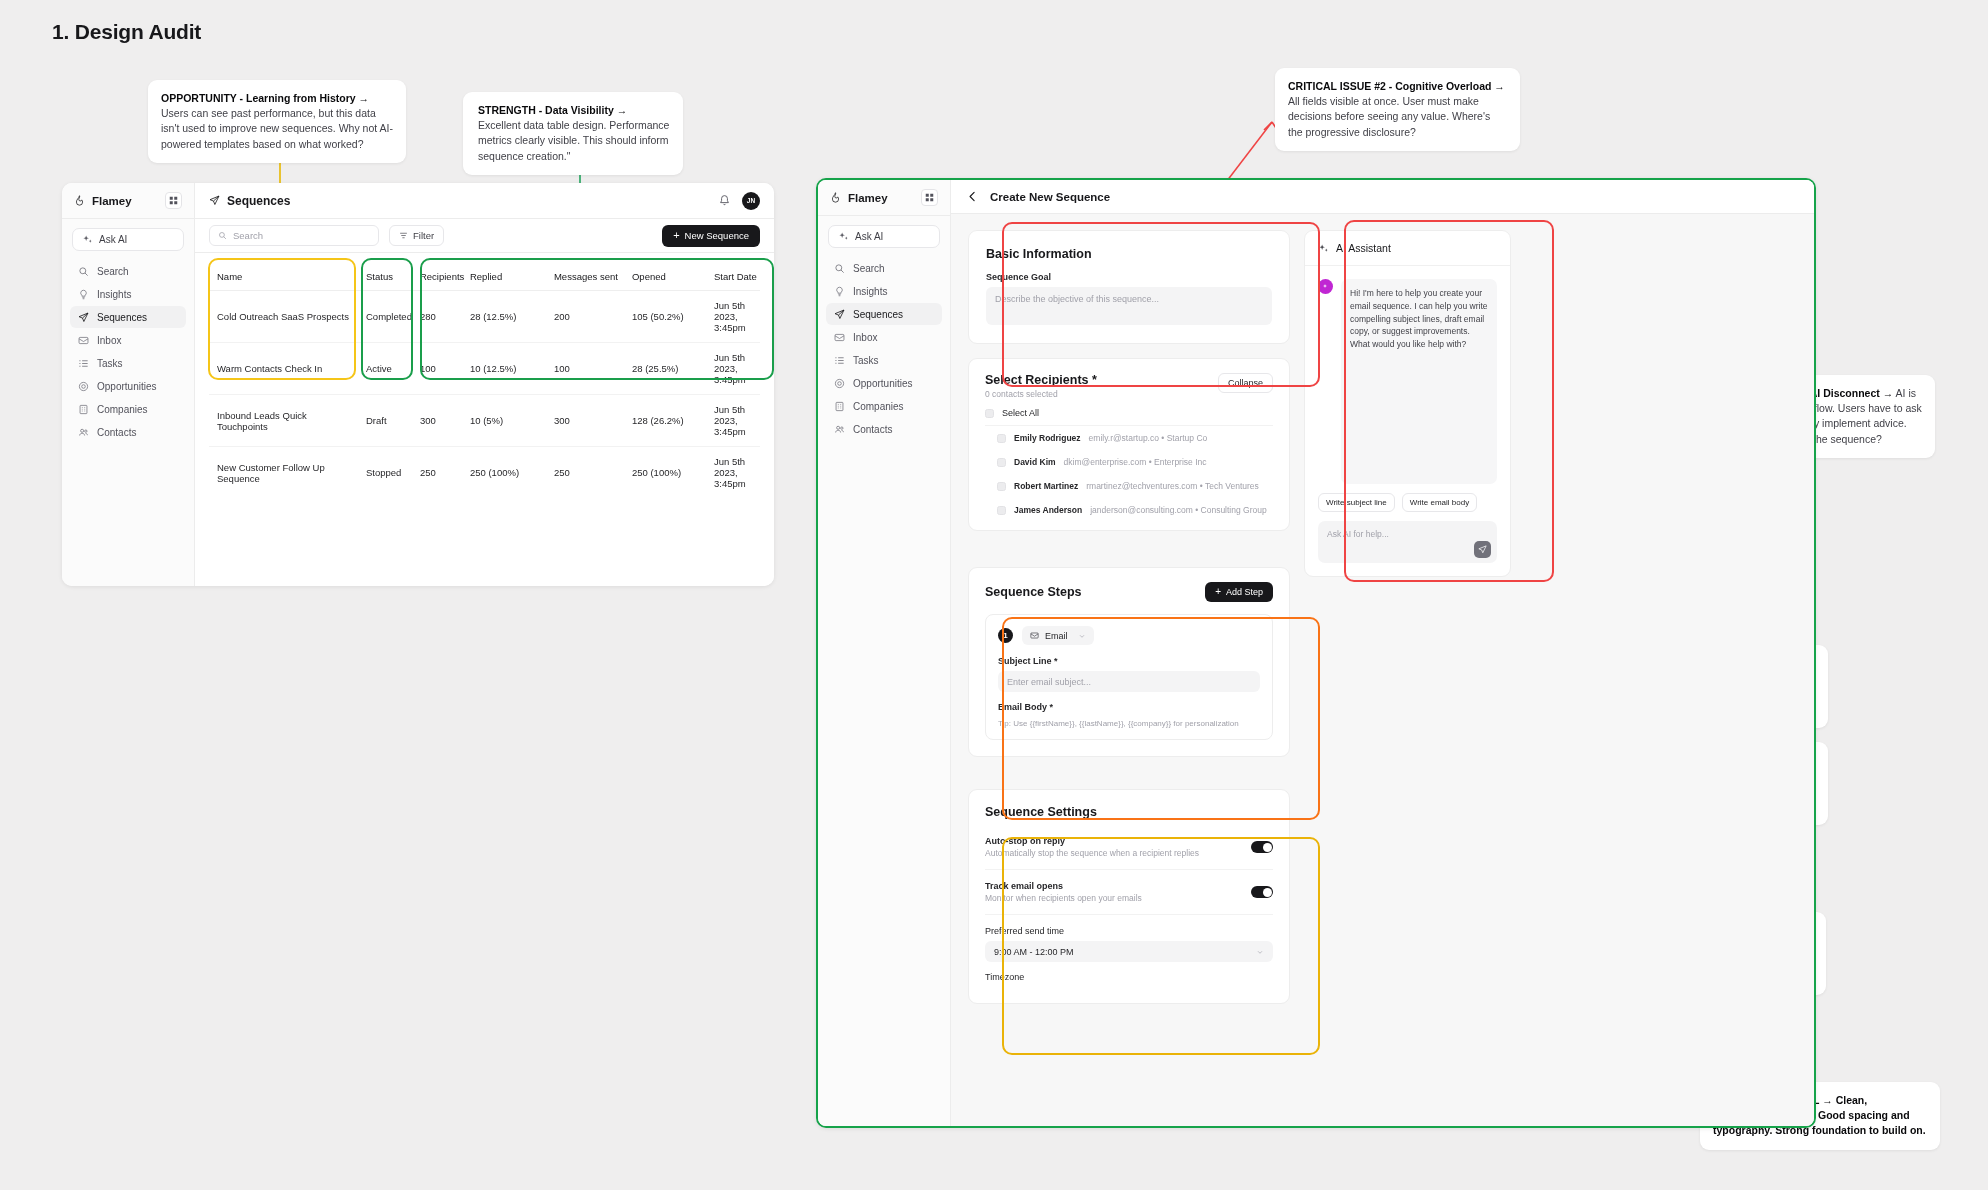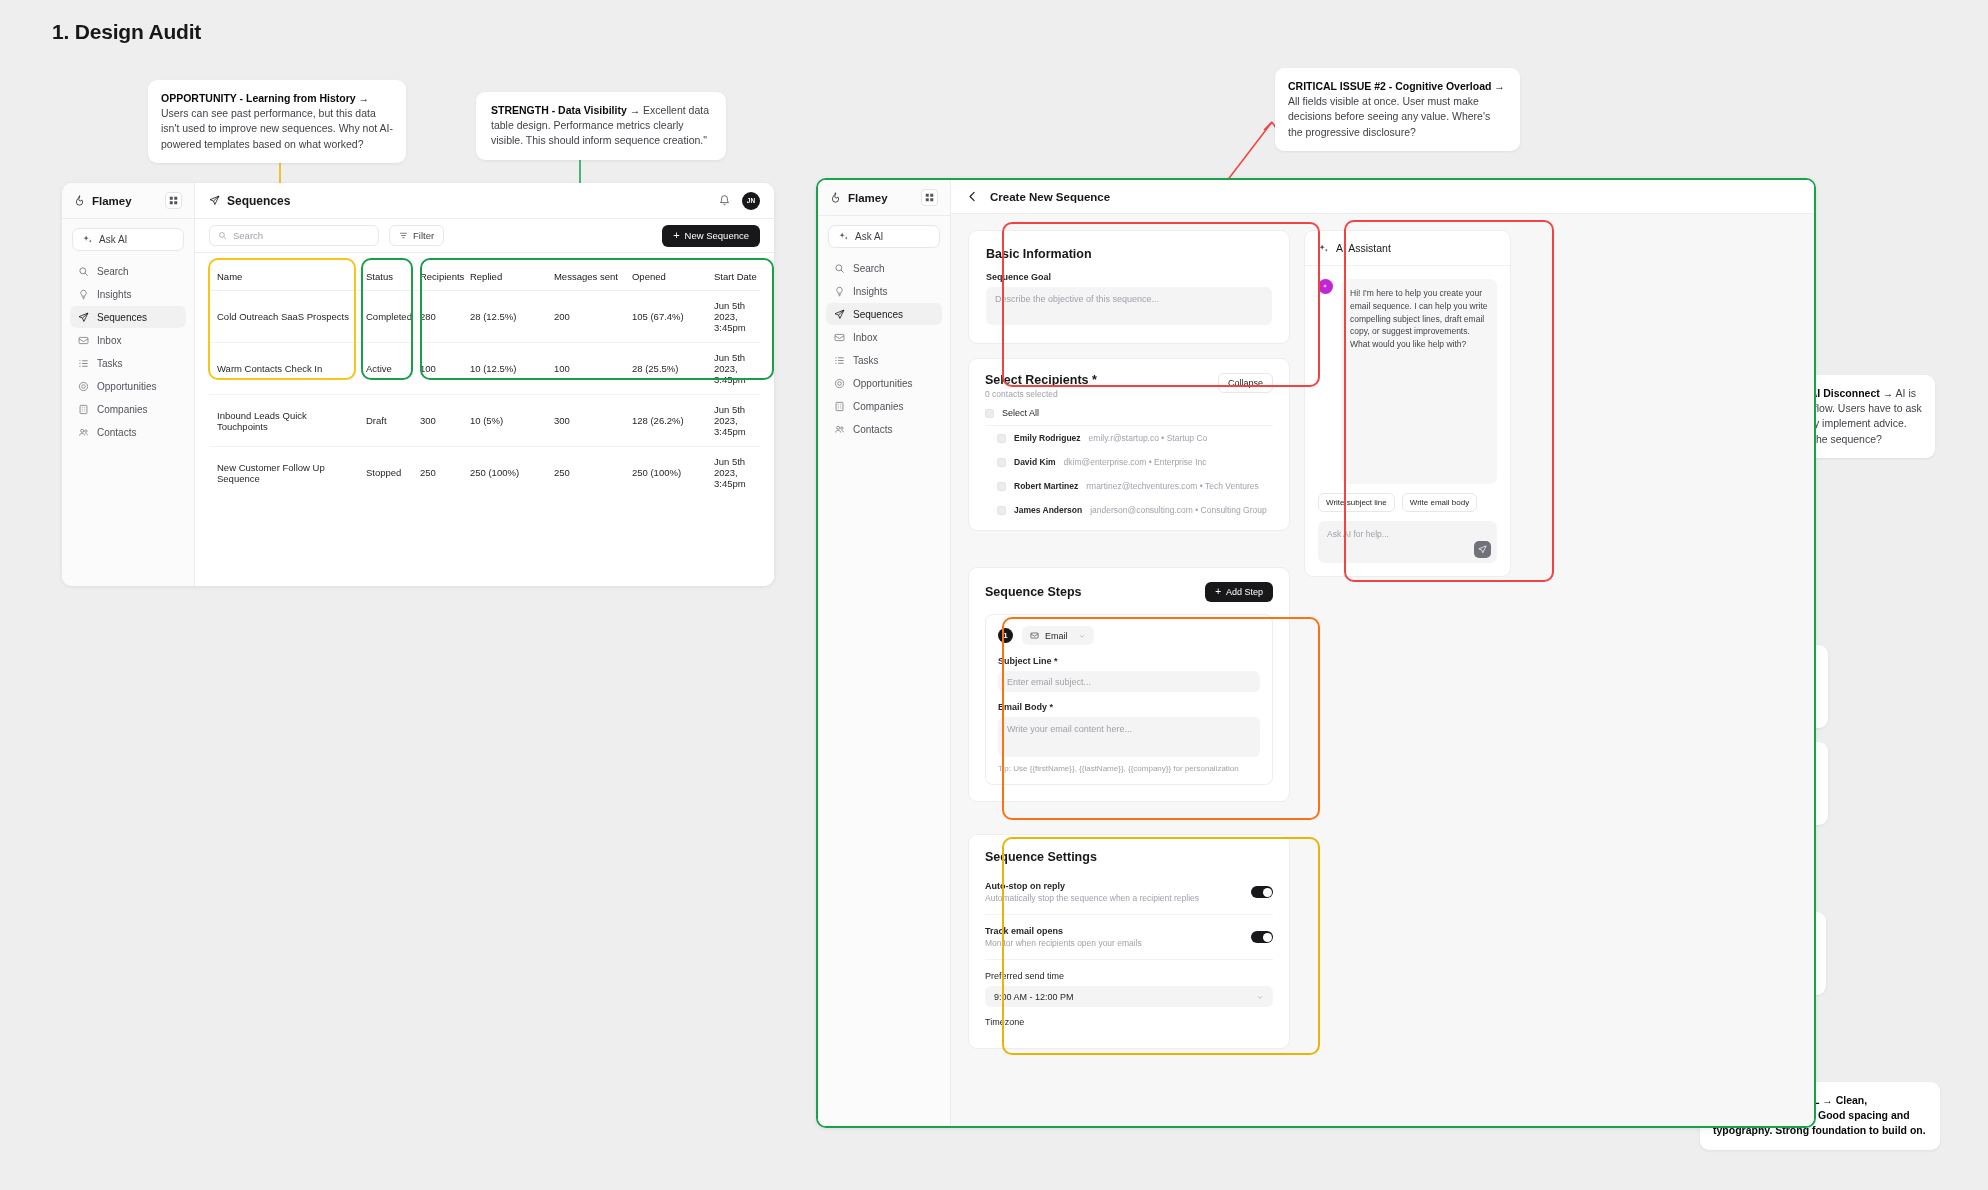"STRENGTH - Data Visibility →" div.callout { left: 476px -> 463px; width: 250px -> 220px }
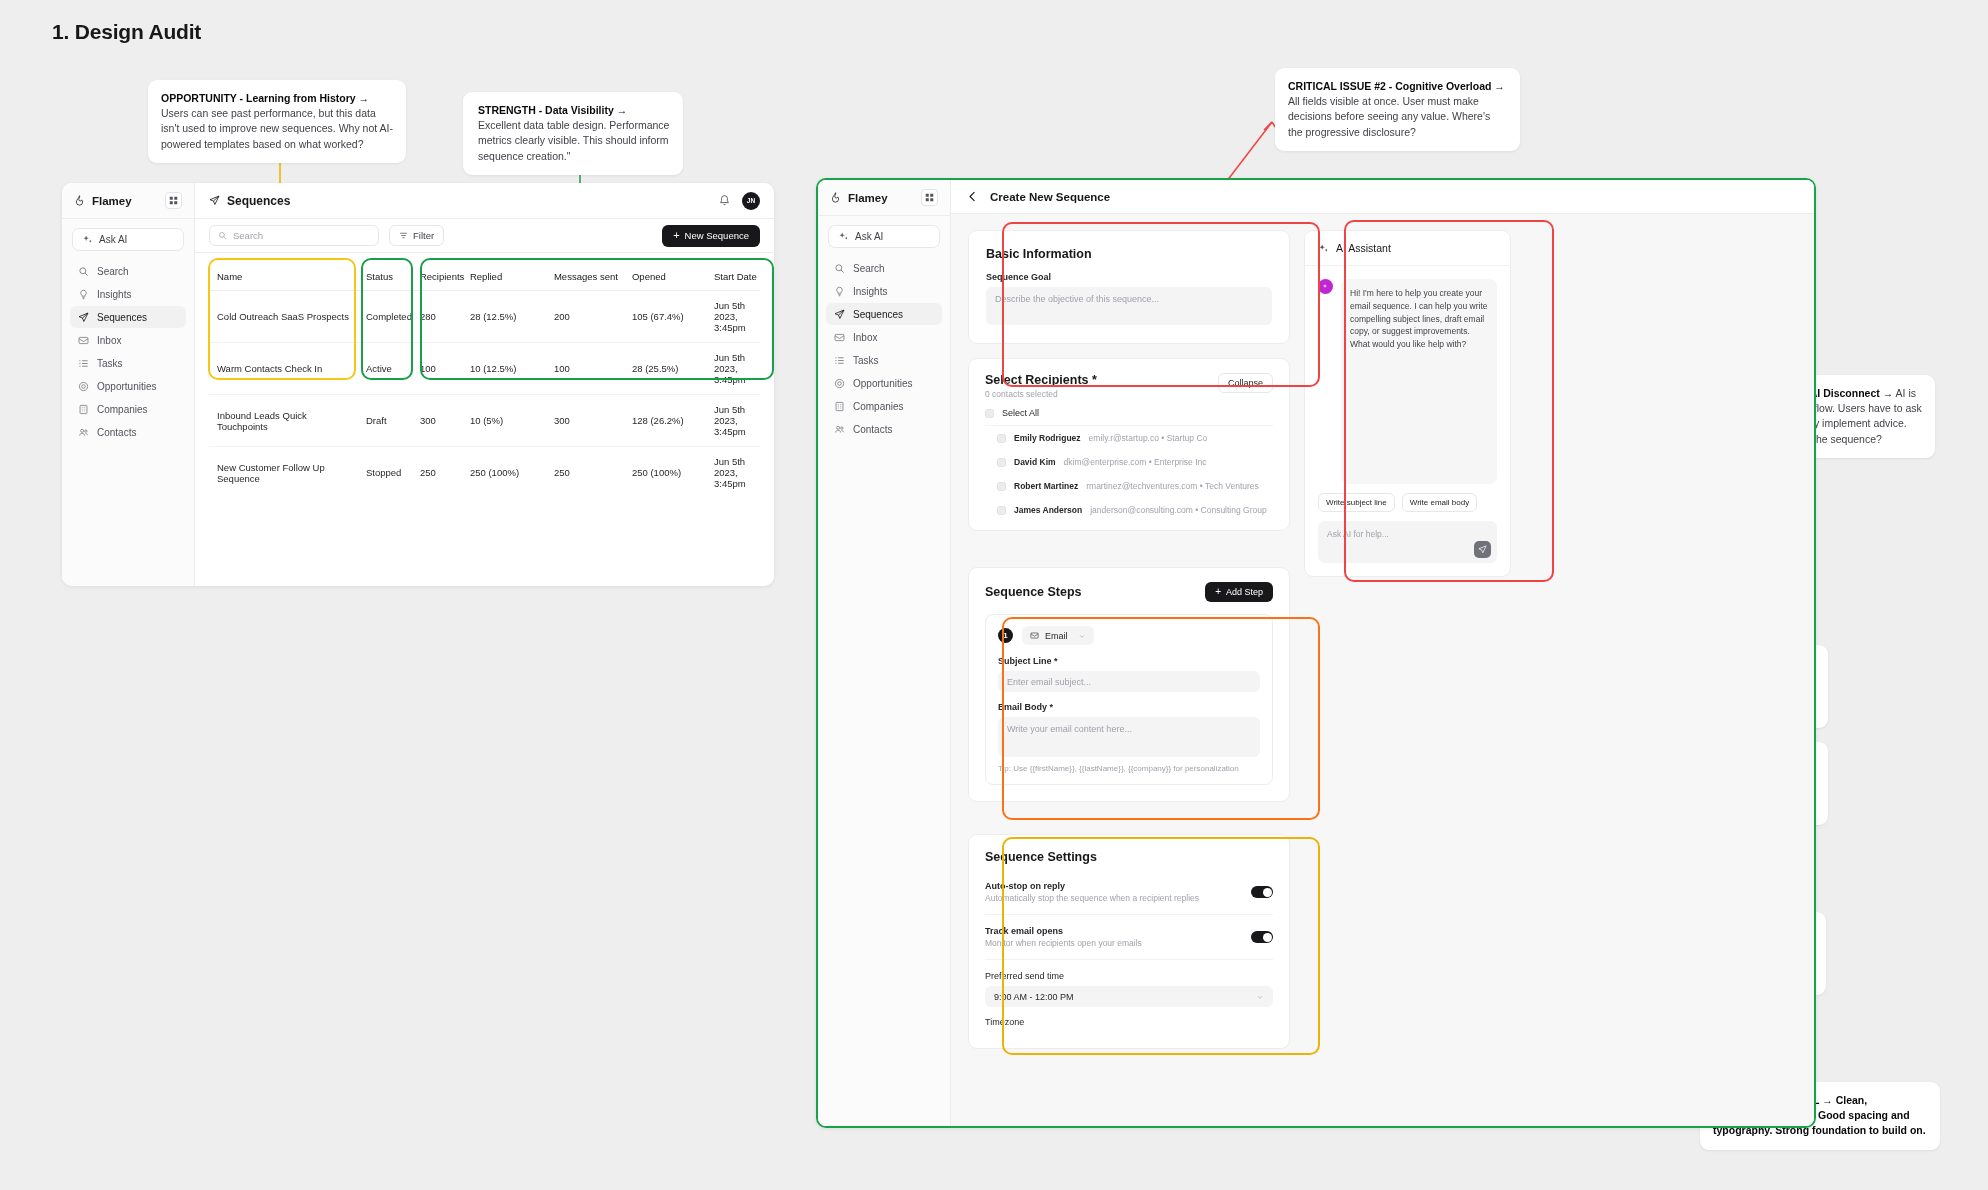"105 (67.4%)" td { text: 67.4% -> 50.2% }
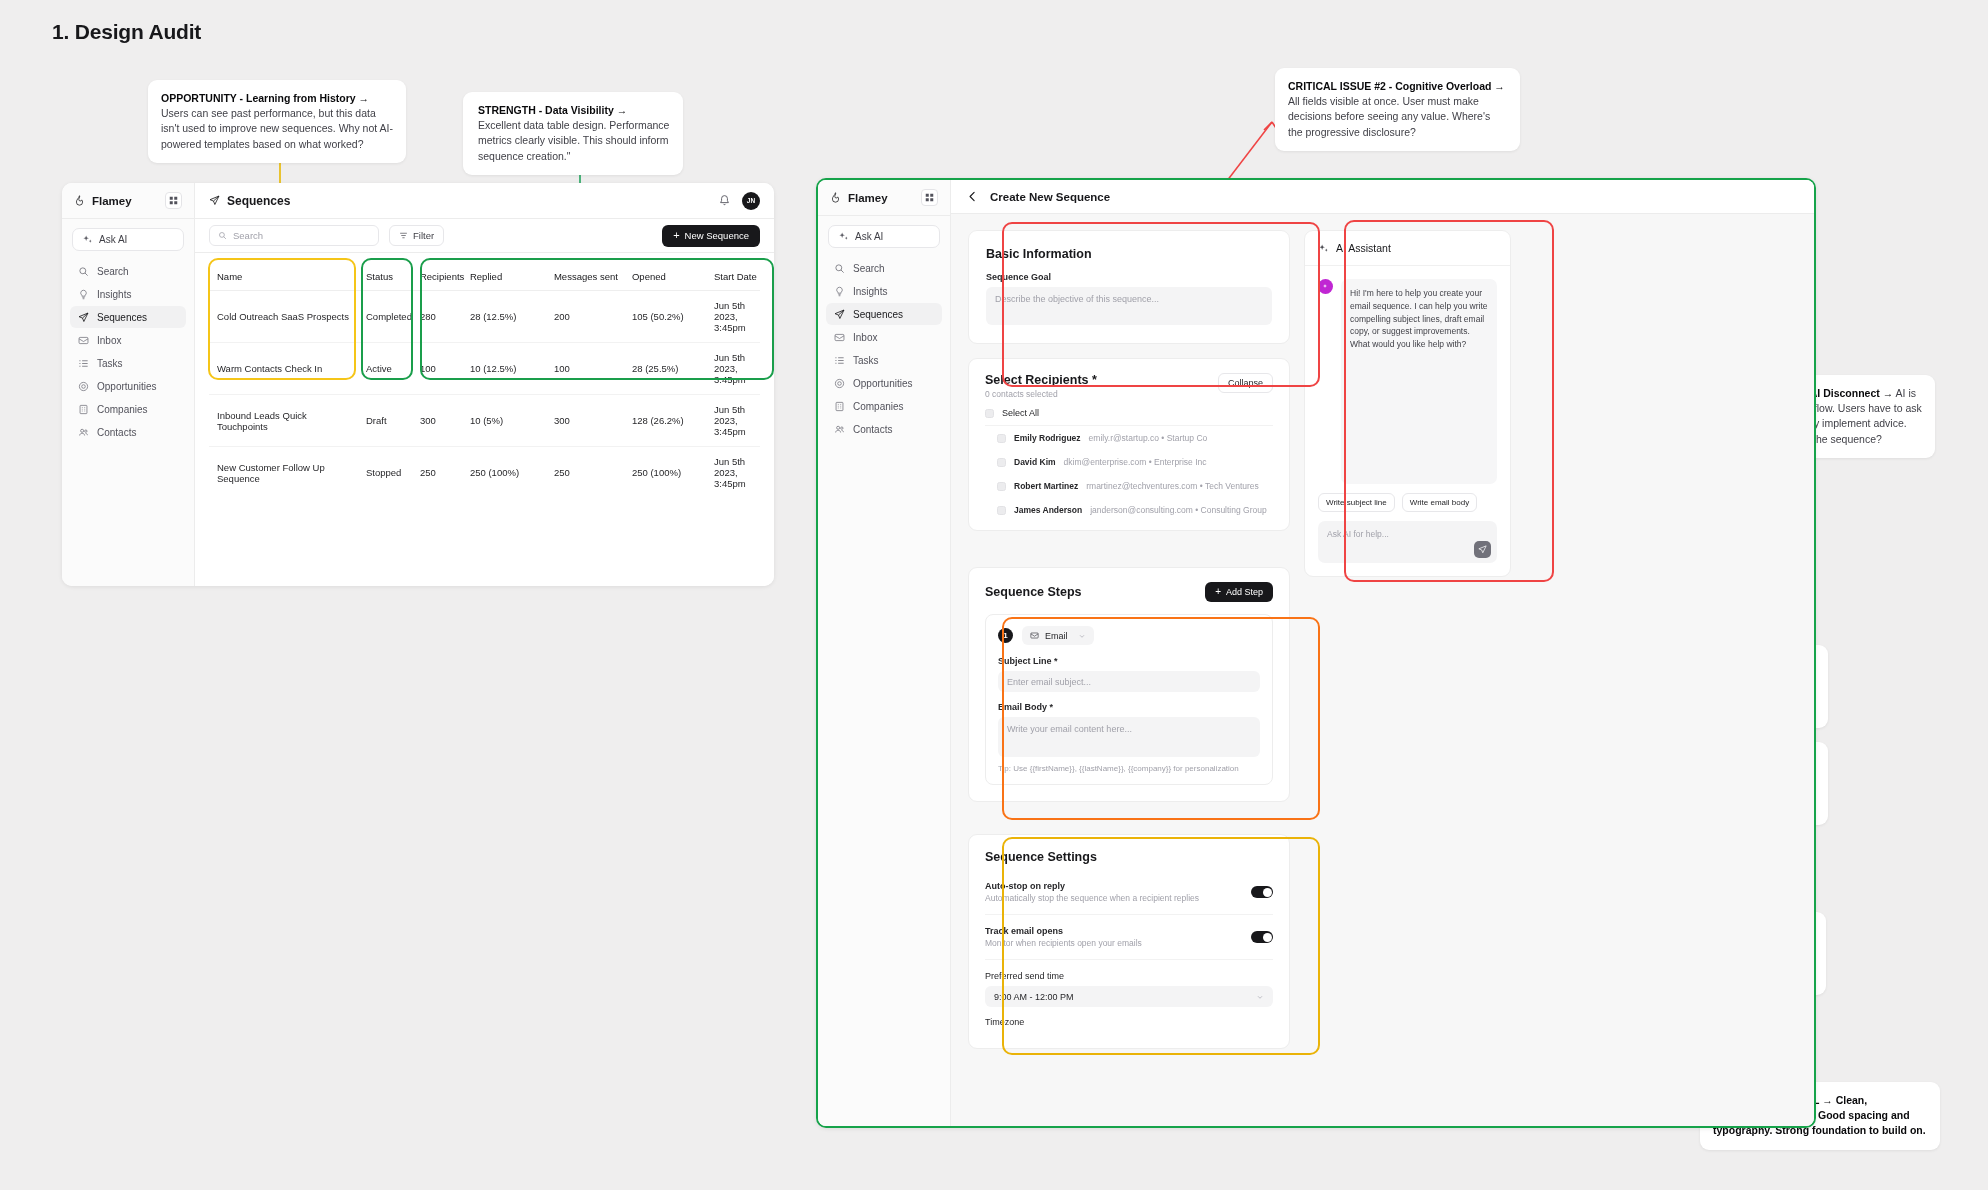"Write your email content here..." div.fld-area { html: <div> <span>Write your email content here...</span> </div> -> none }
